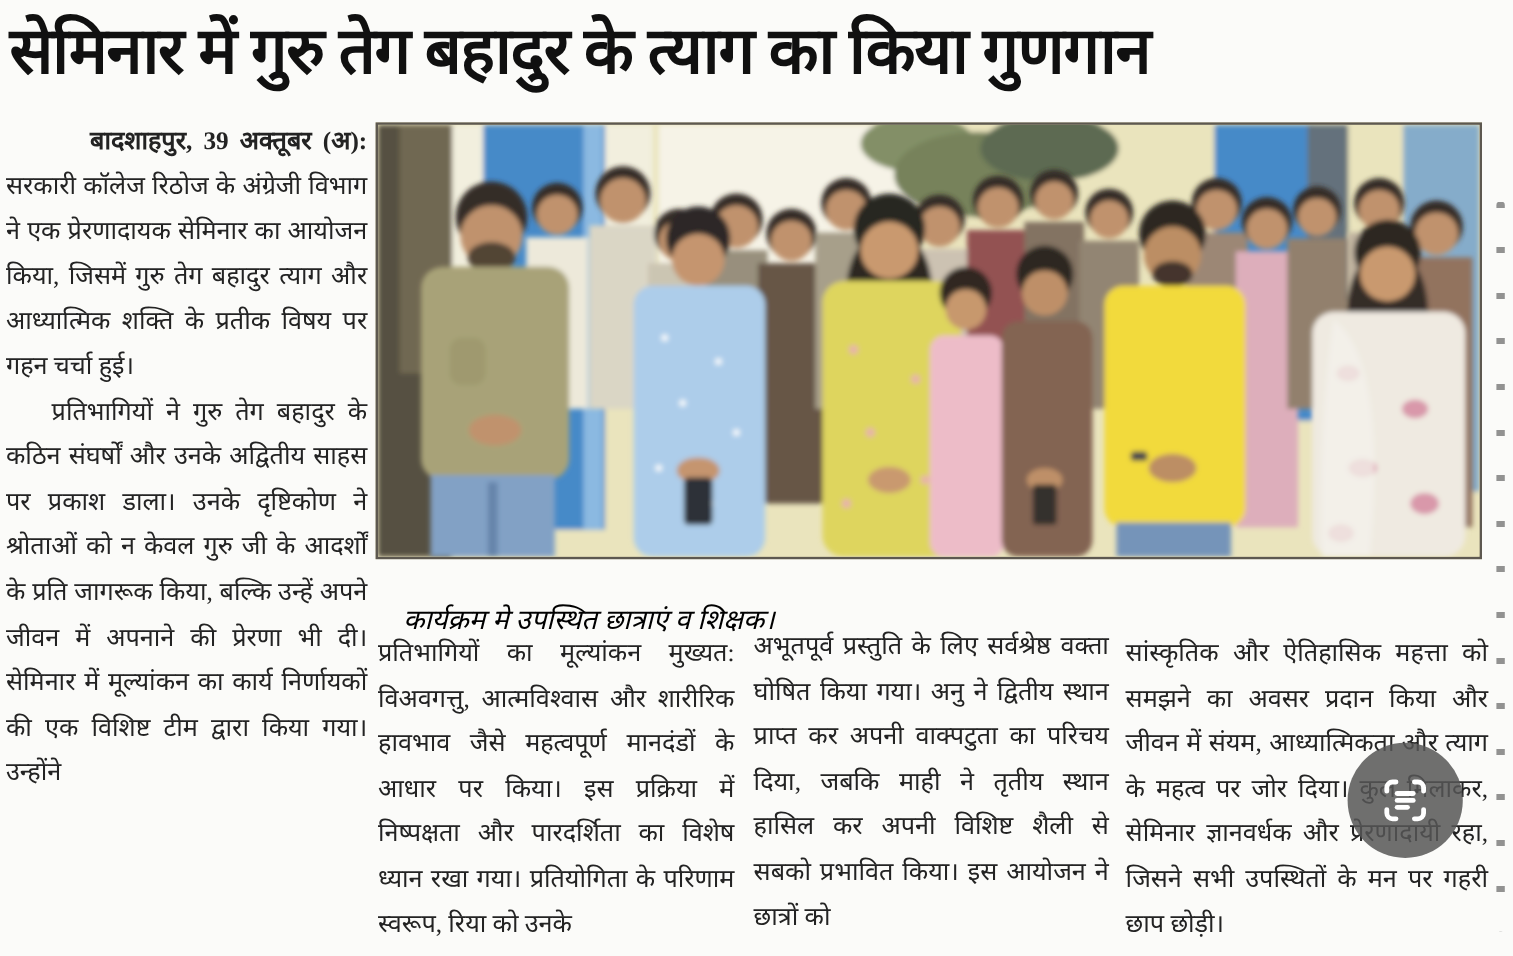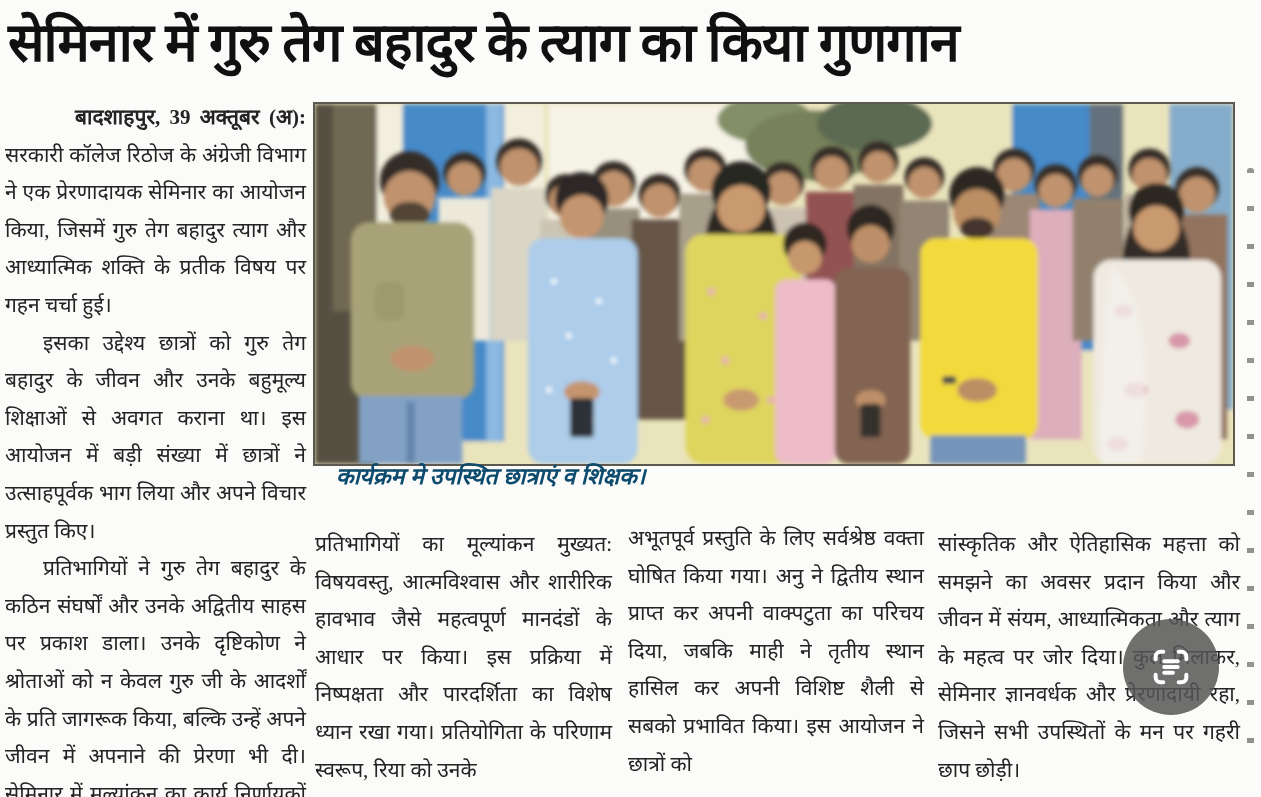"इसका उद्देश्य छात्रों को गुरु" p { html: <p>इसका उद्देश्य छात्रों को गुरु तेग बहादुर के जीवन और उनके बहुमूल्य शिक्षाओं से अवगत कराना था। इस आयोजन में बड़ी संख्या में छात्रों ने उत्साहपूर्वक भाग लिया और अपने विचार प्रस्तुत किए।</p> -> none }
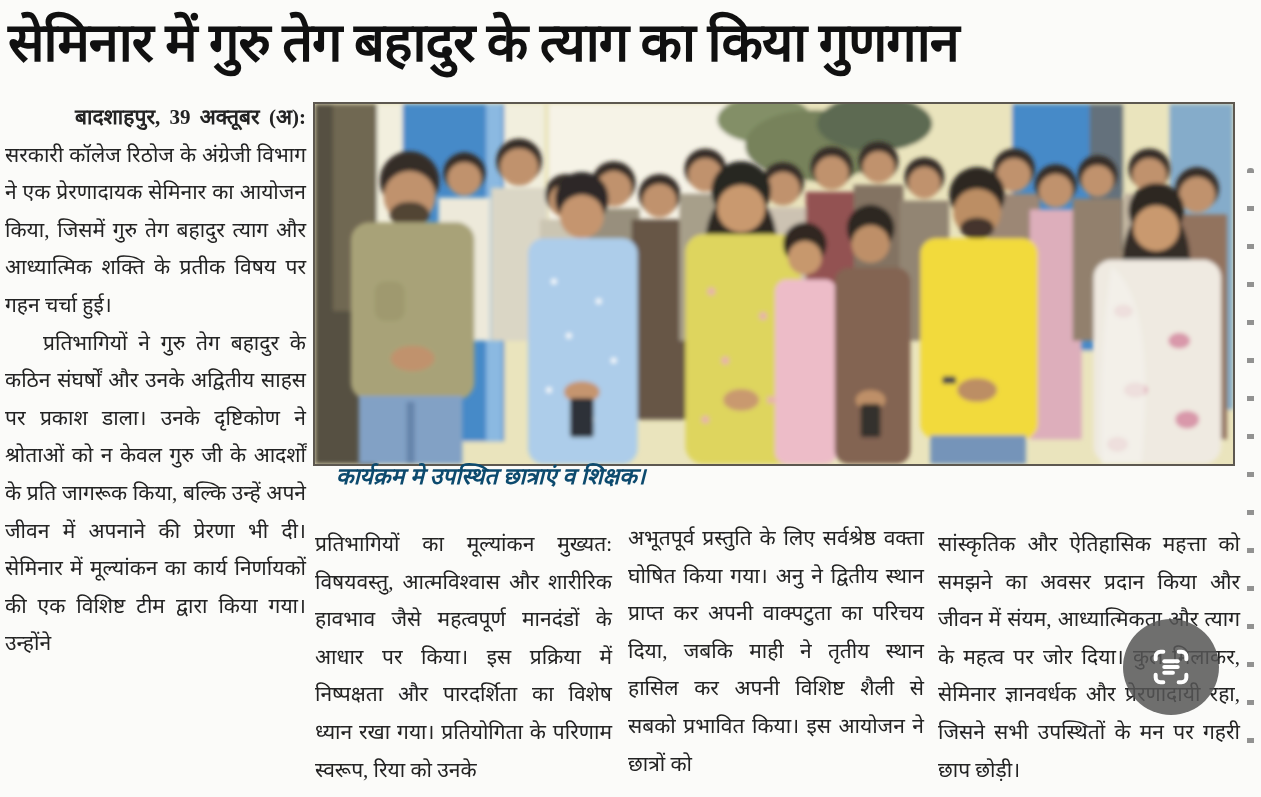"कार्यक्रम मे उपस्थित छात्राएं व" .caption { color: #0c4a6e -> #000000; font-weight: 700 -> 400; top: 459px -> 499px }
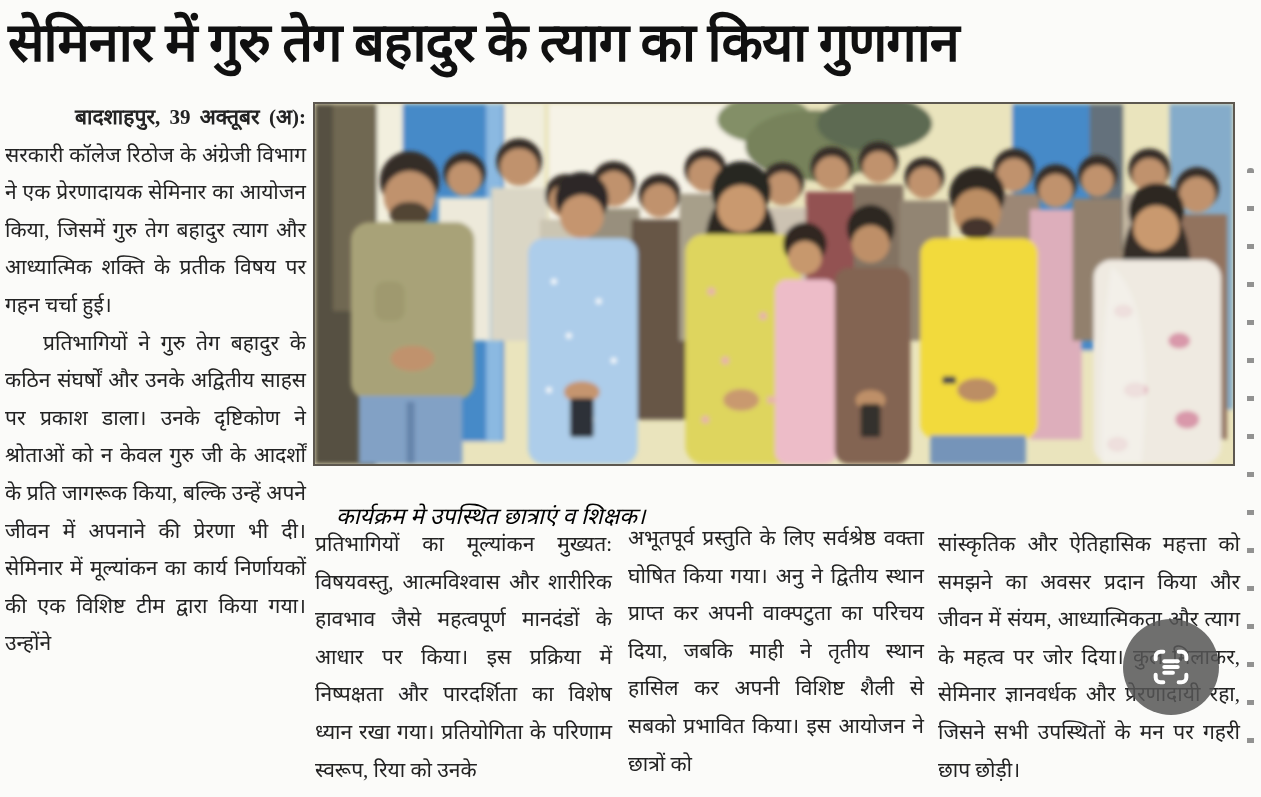"प्रतिभागियों का मूल्यांकन मुख्यत:" p { text: विषयवस्तु -> विअवगत्तु }
